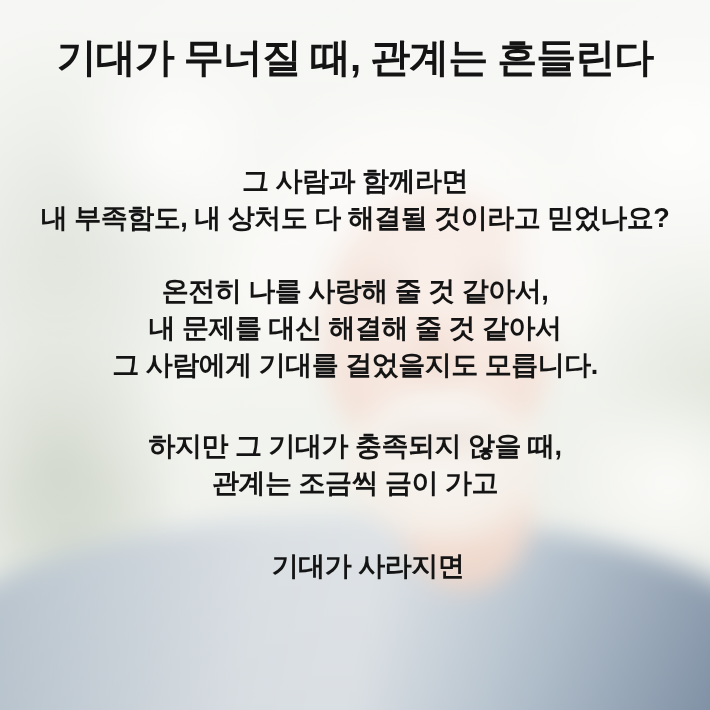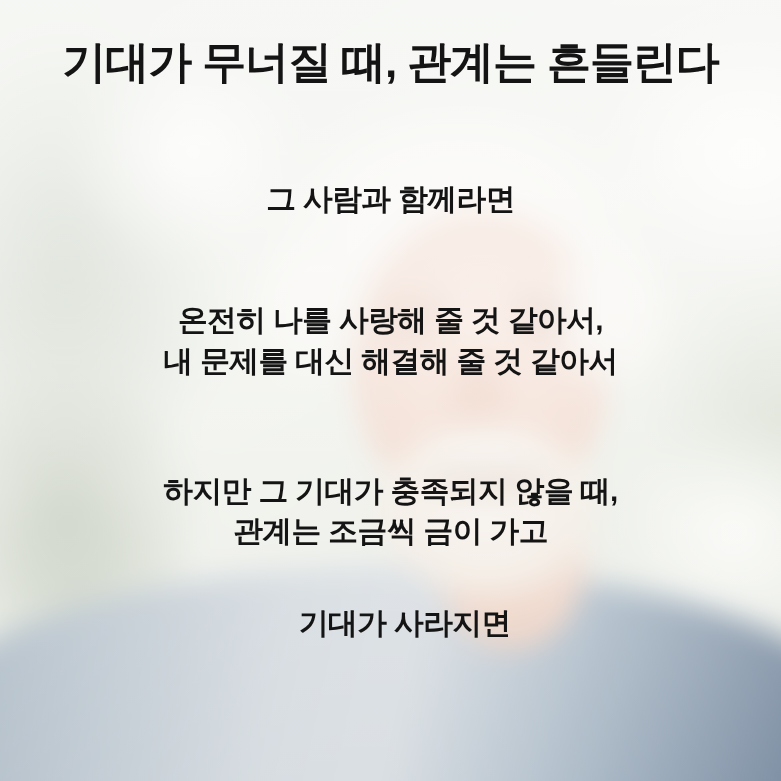"내 부족함도, 내 상처도 다" span.line { html: none -> <span>내 부족함도, 내 상처도 다 해결될 것이라고 믿었나요?</span> }
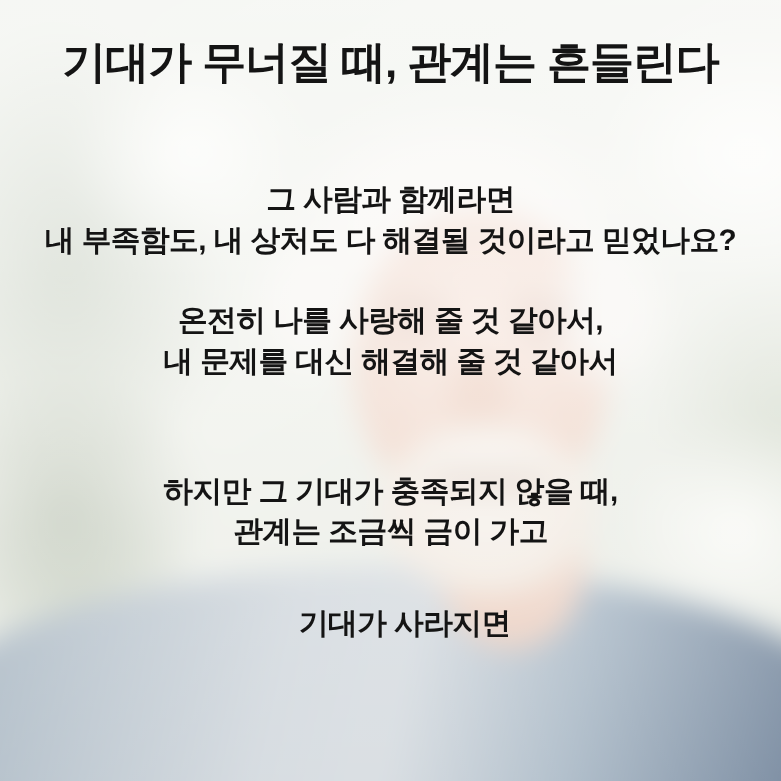"그 사람에게 기대를 걸었을지도 모릅니다." span.line { html: none -> <span>그 사람에게 기대를 걸었을지도 모릅니다.</span> }
